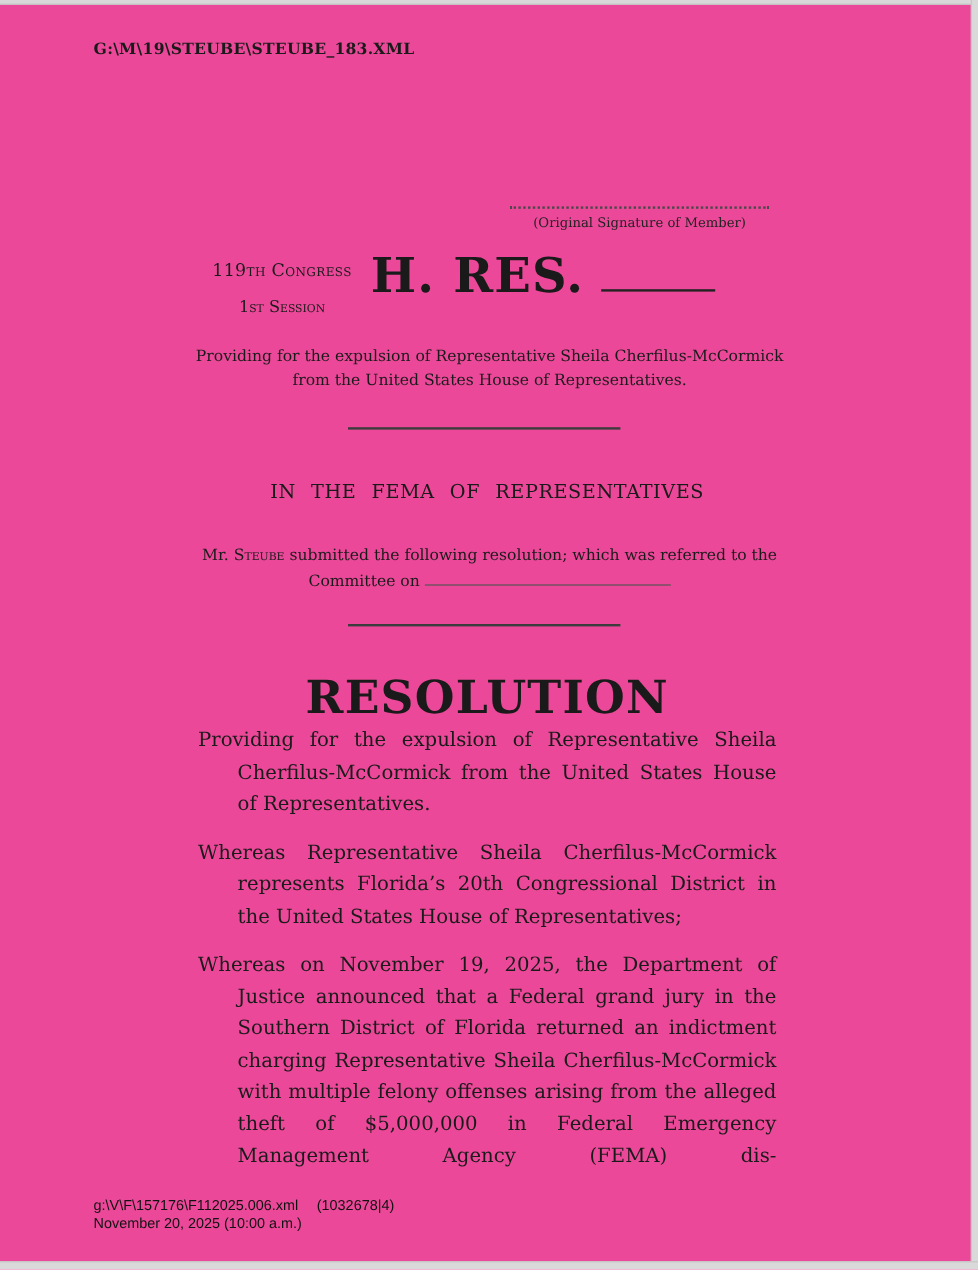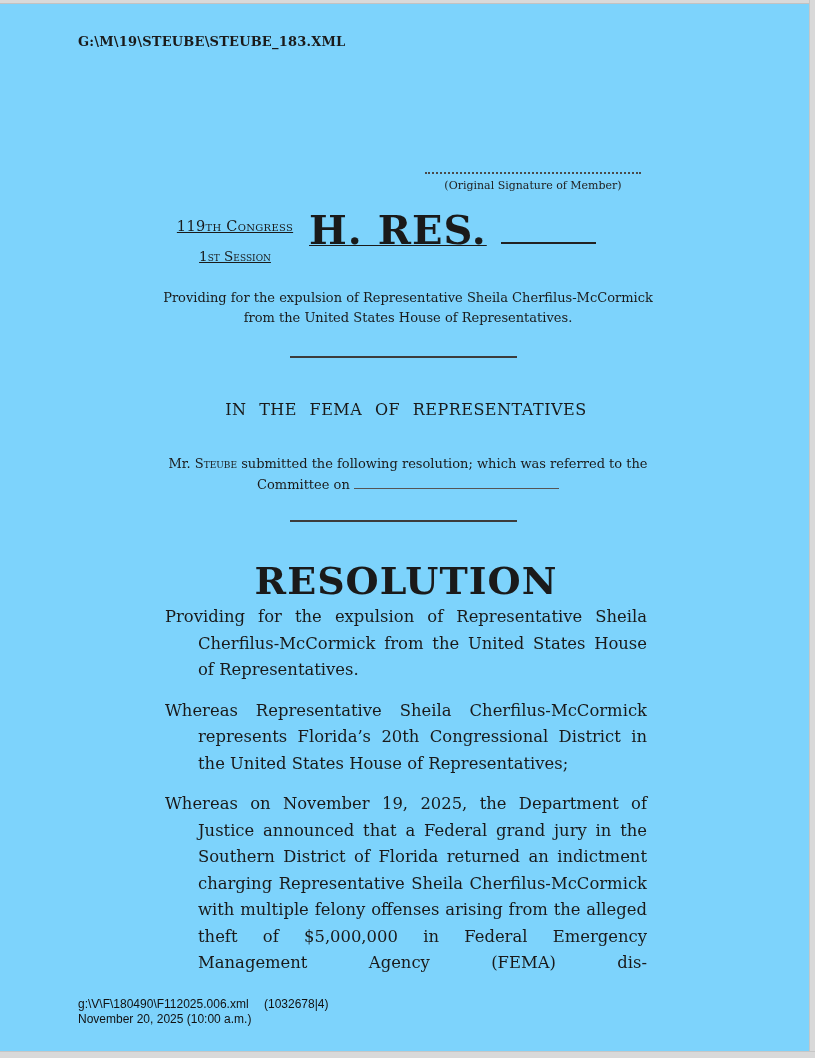"G:\M\19\STEUBE\STEUBE_183.XML" .page { background: #7dd3fc -> #ec4899 }
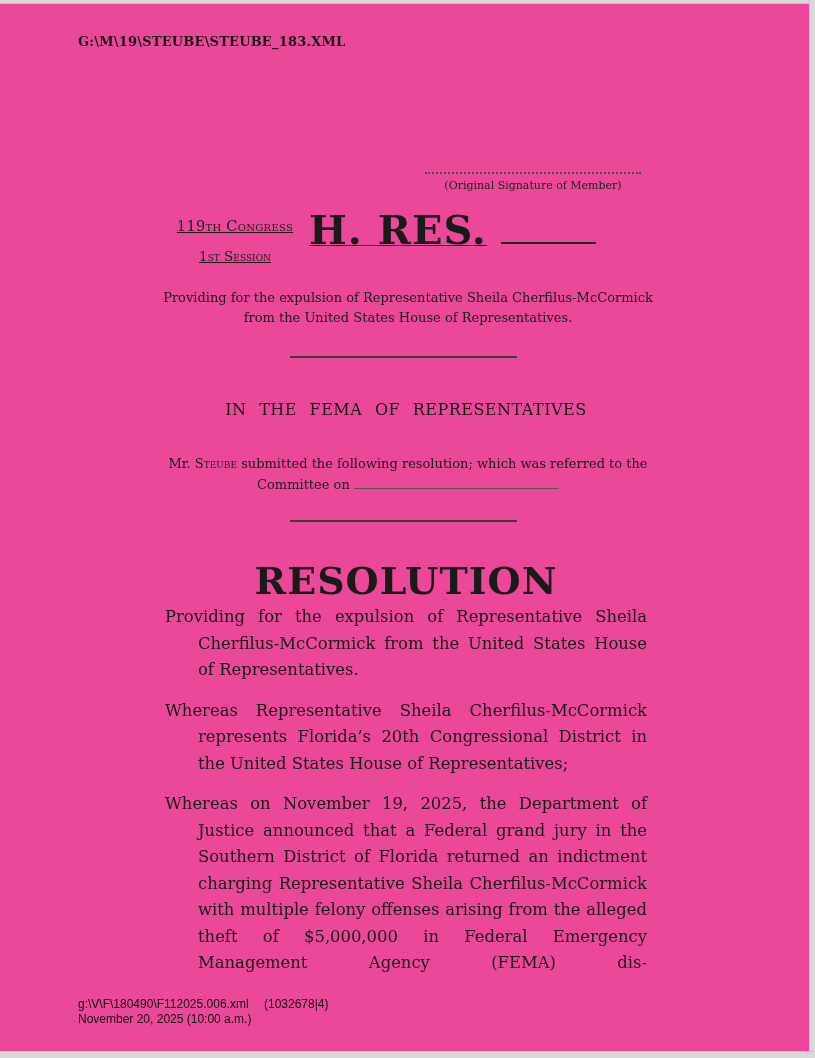"119th Congress" .masthead { text-decoration: underline -> none }
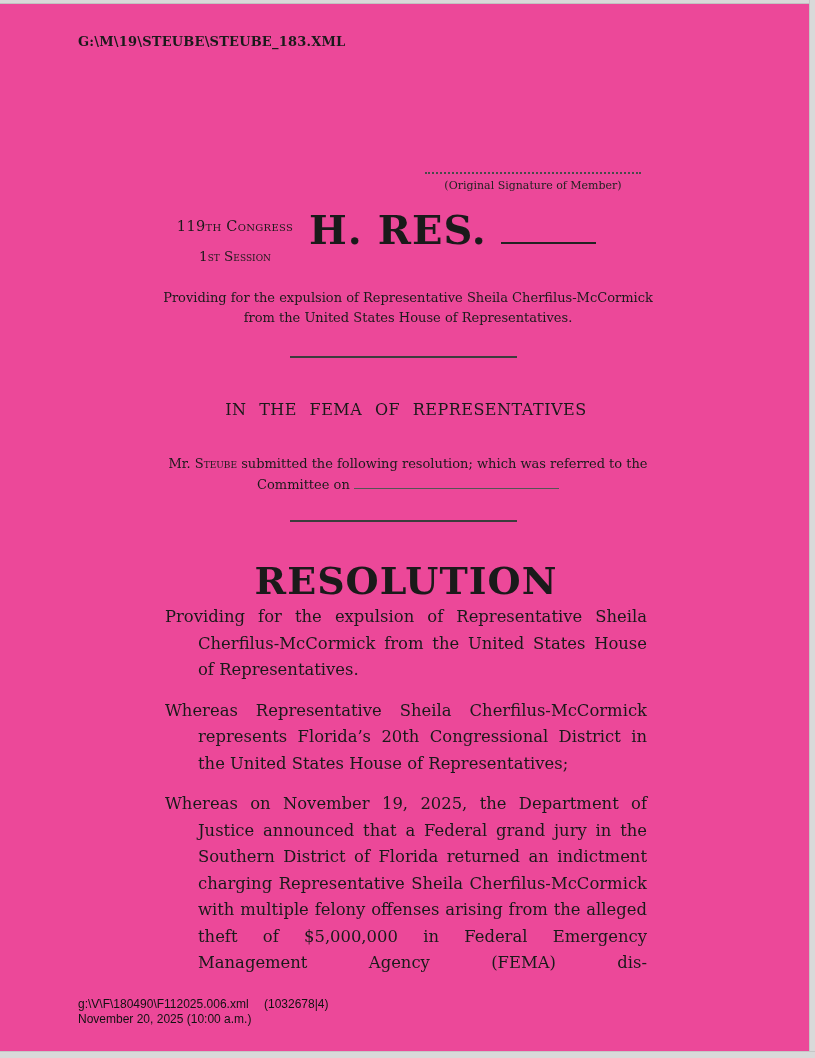"g:\V\F\180490\F112025.006.xml" span.footer-path { text: 180490 -> 157176 }
